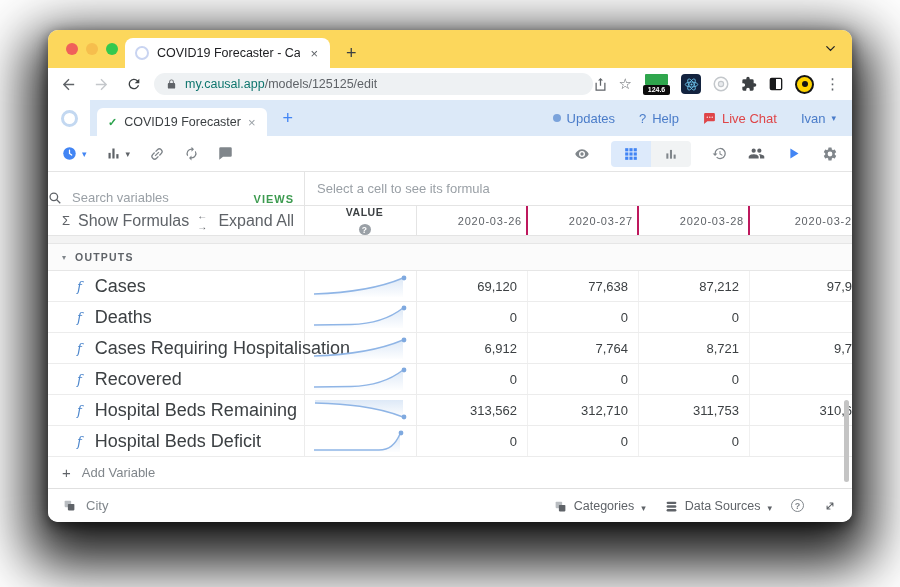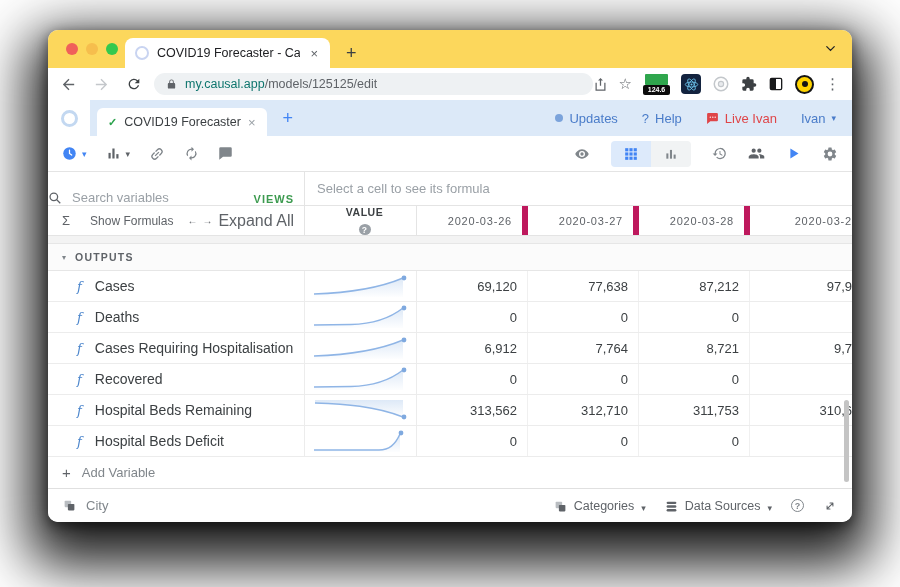"Live Ivan" span.red-txt { text: Ivan -> Chat }
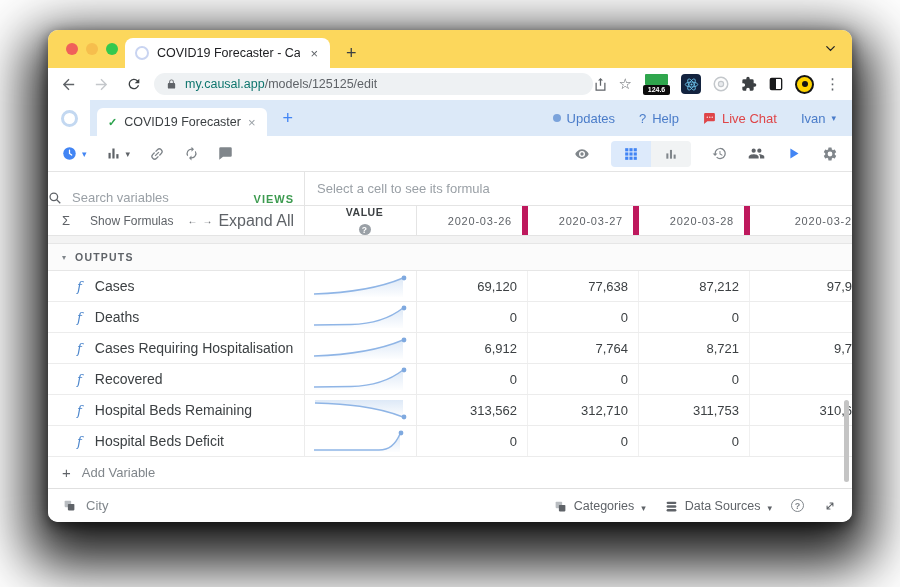"Show Formulas" .show-formulas { font-size: 12px -> 16px; margin-left: 12px -> none }
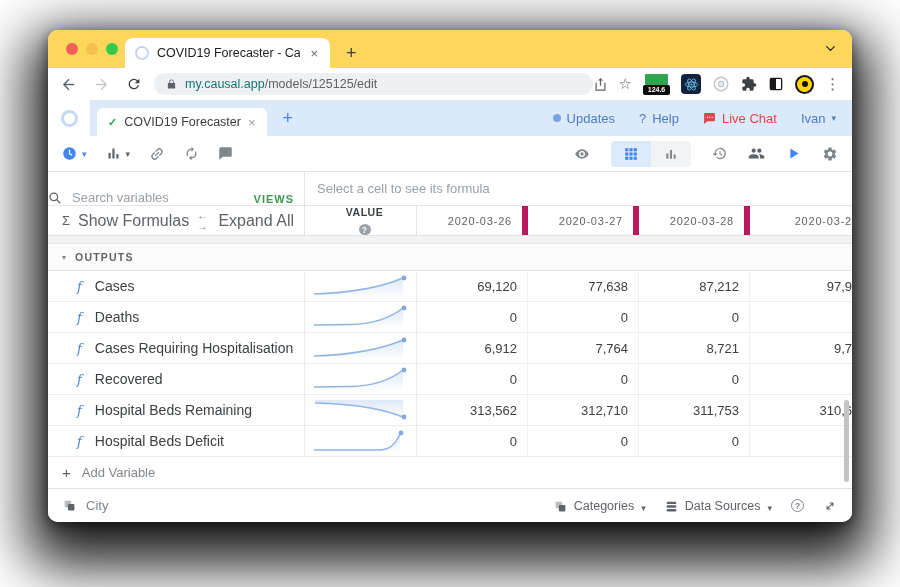"2020-03-26" .ch-date { border-right: 6px solid #be185d -> 2px solid #be185d; padding-right: 10px -> 4px }
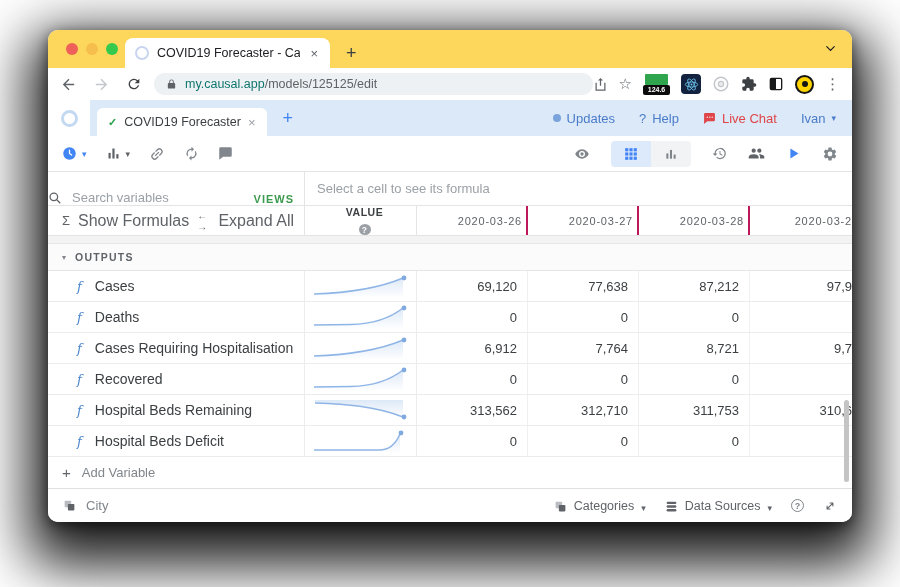"Cases" .var-name { font-size: 14px -> 18px }
